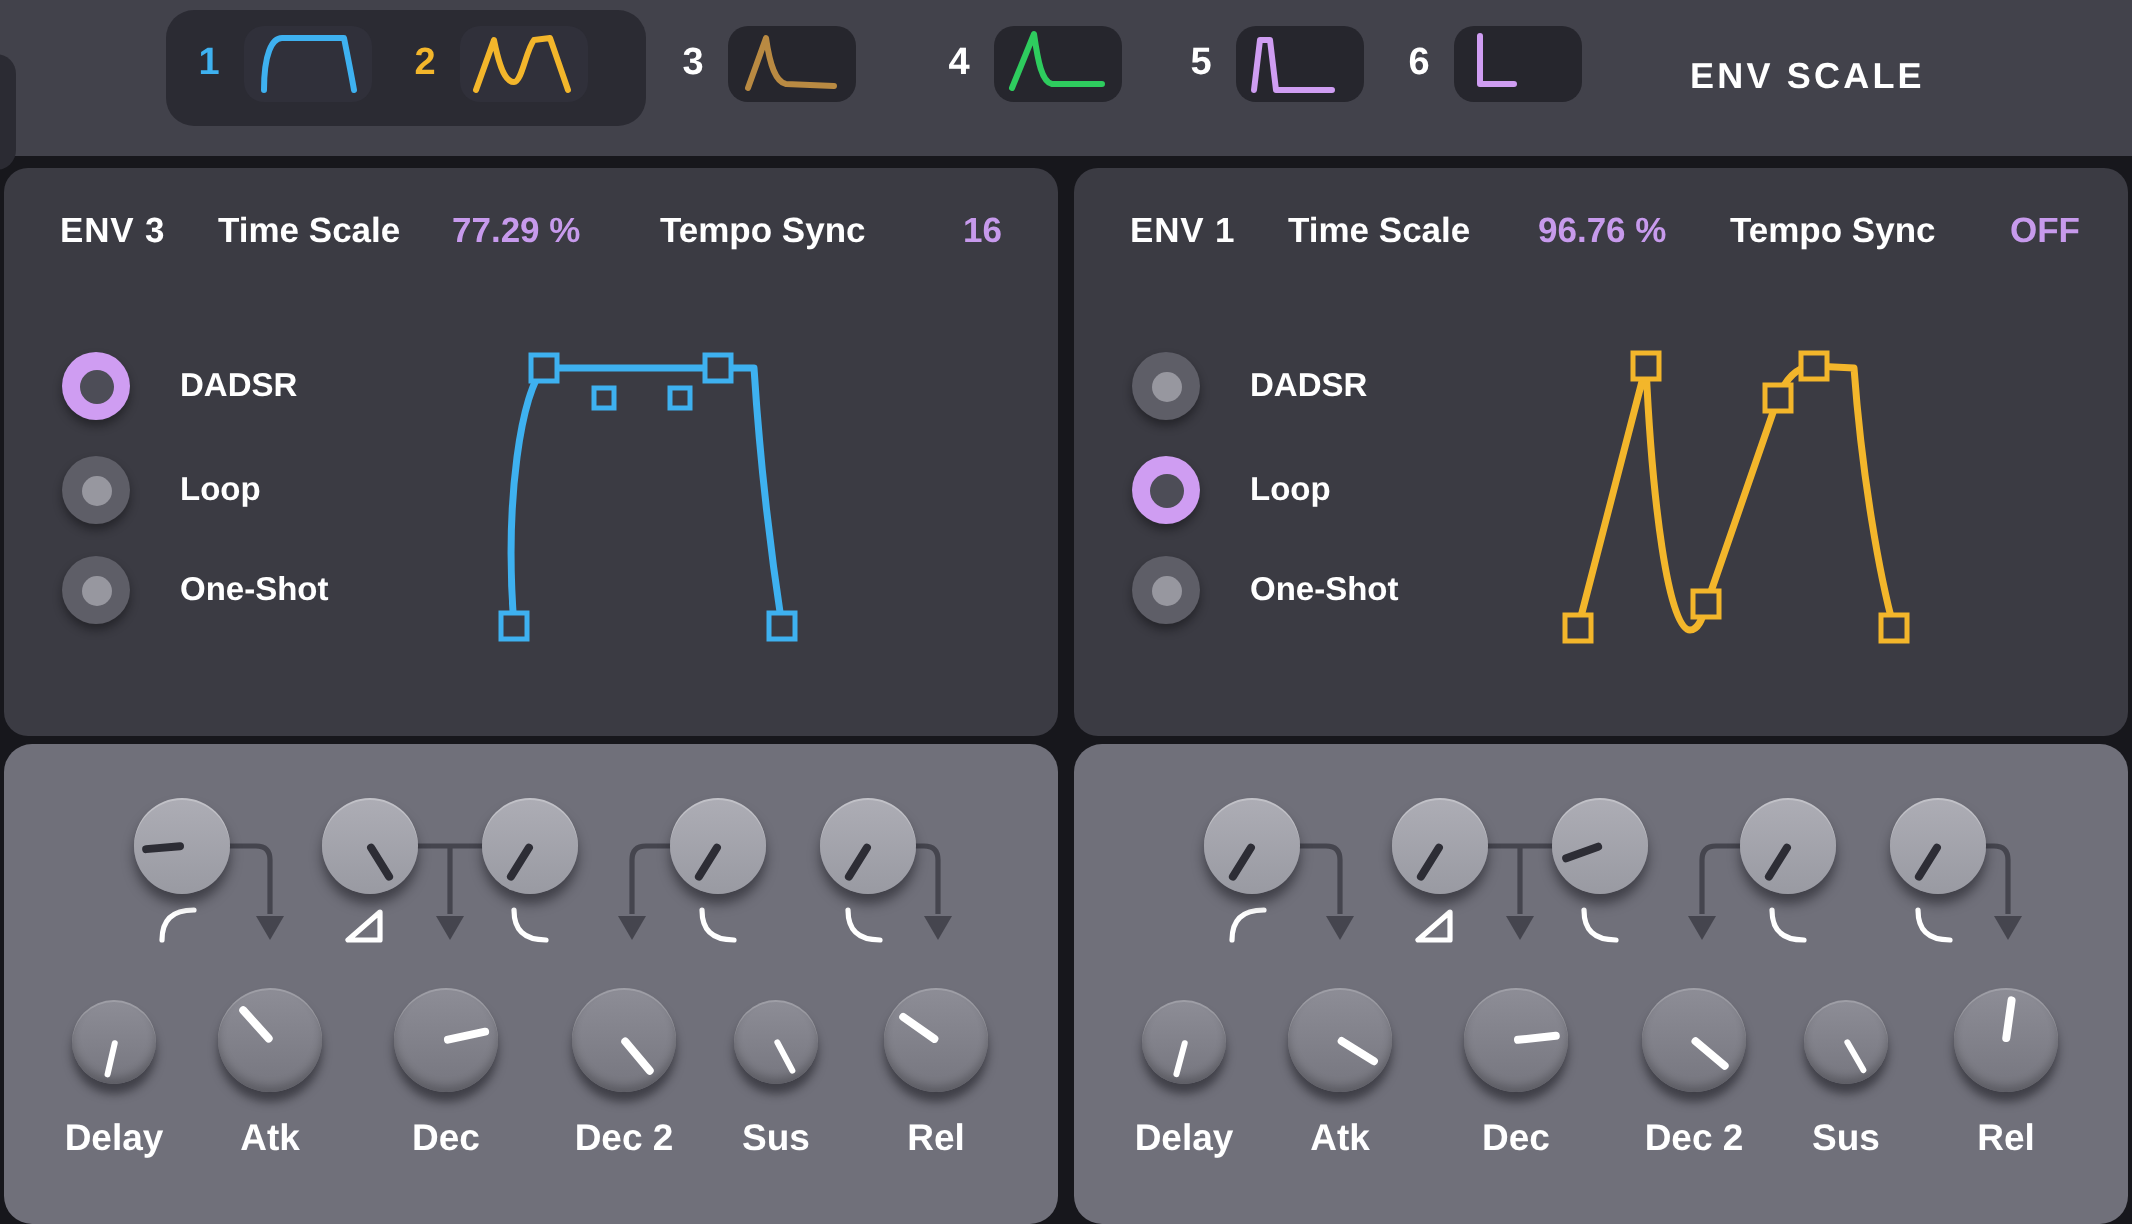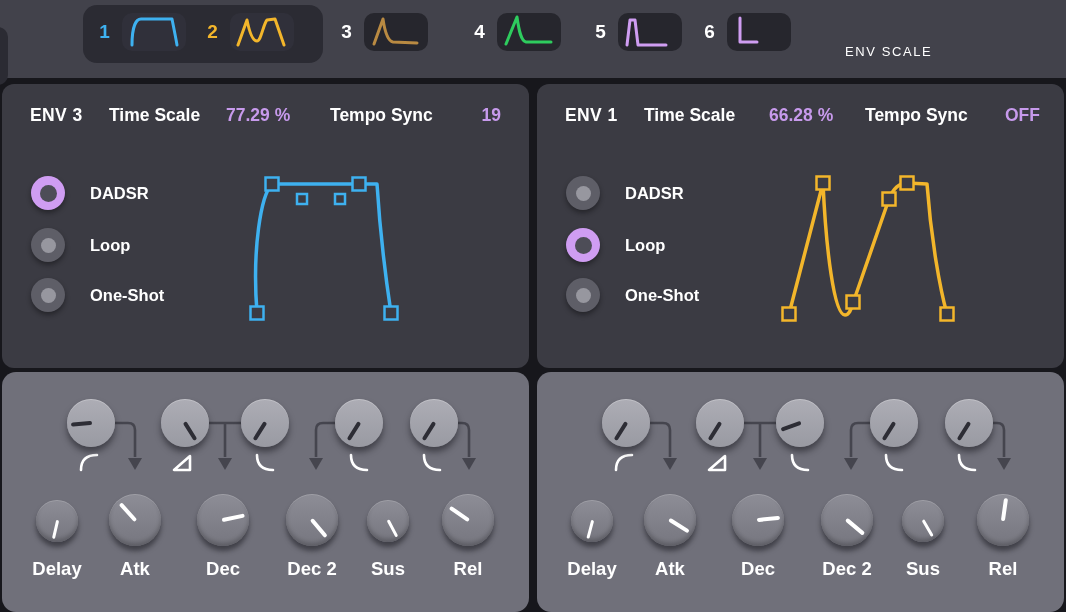"ENV SCALE" .envscale { font-size: 13px -> 18px; font-weight: 400 -> 700; top: 44px -> 28px }
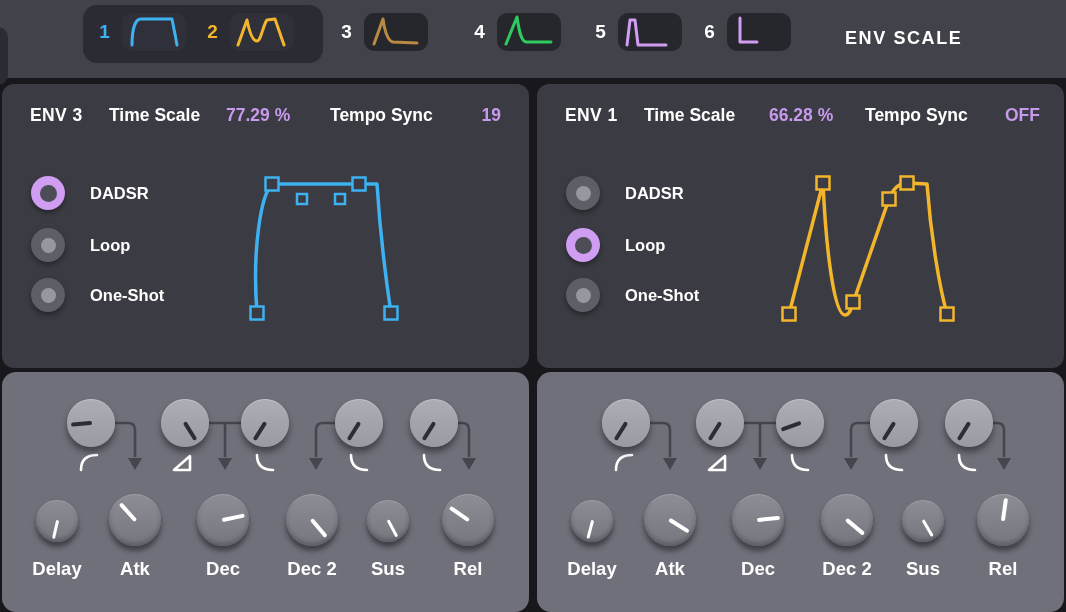"19" span.hdr-in { text: 19 -> 16 }
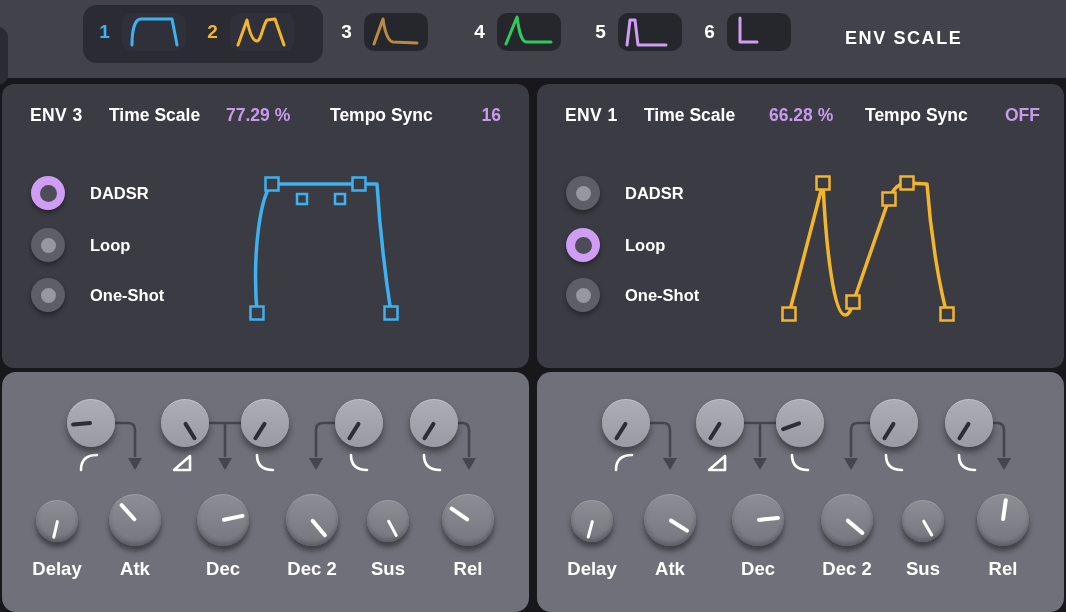"66.28 %" span.hdr-in { text: 66.28 -> 96.76 }
